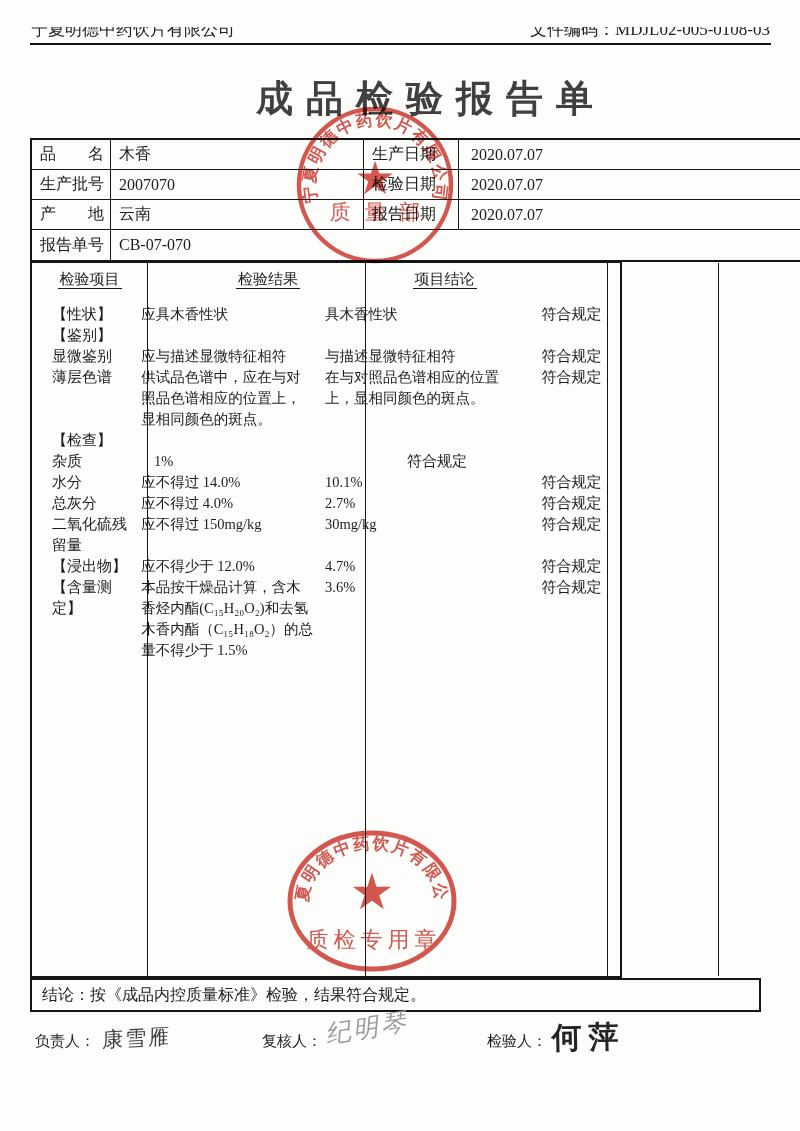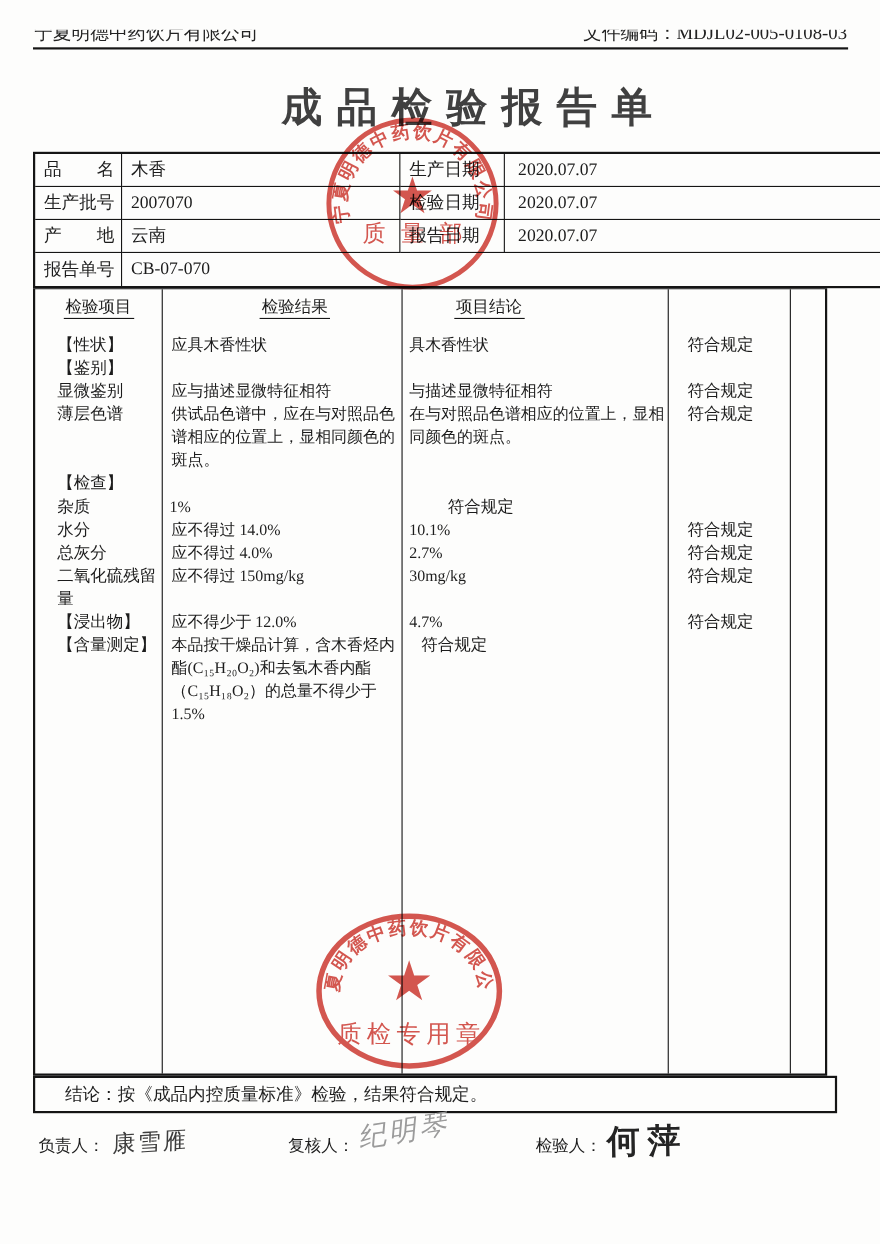"检验项目" .insp-table { width: 722px -> 592px }
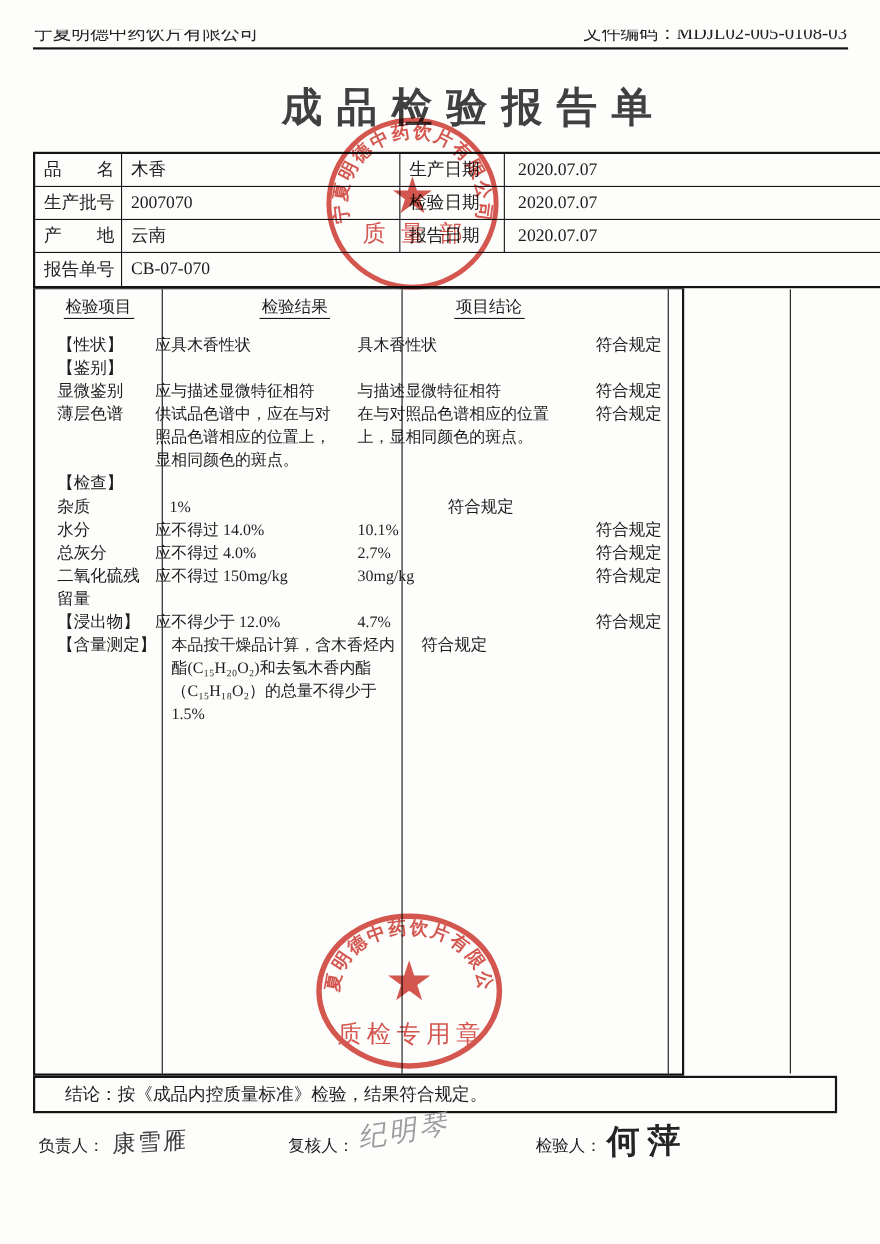"3.6%" div.cr { html: none -> <div>3.6%</div> }
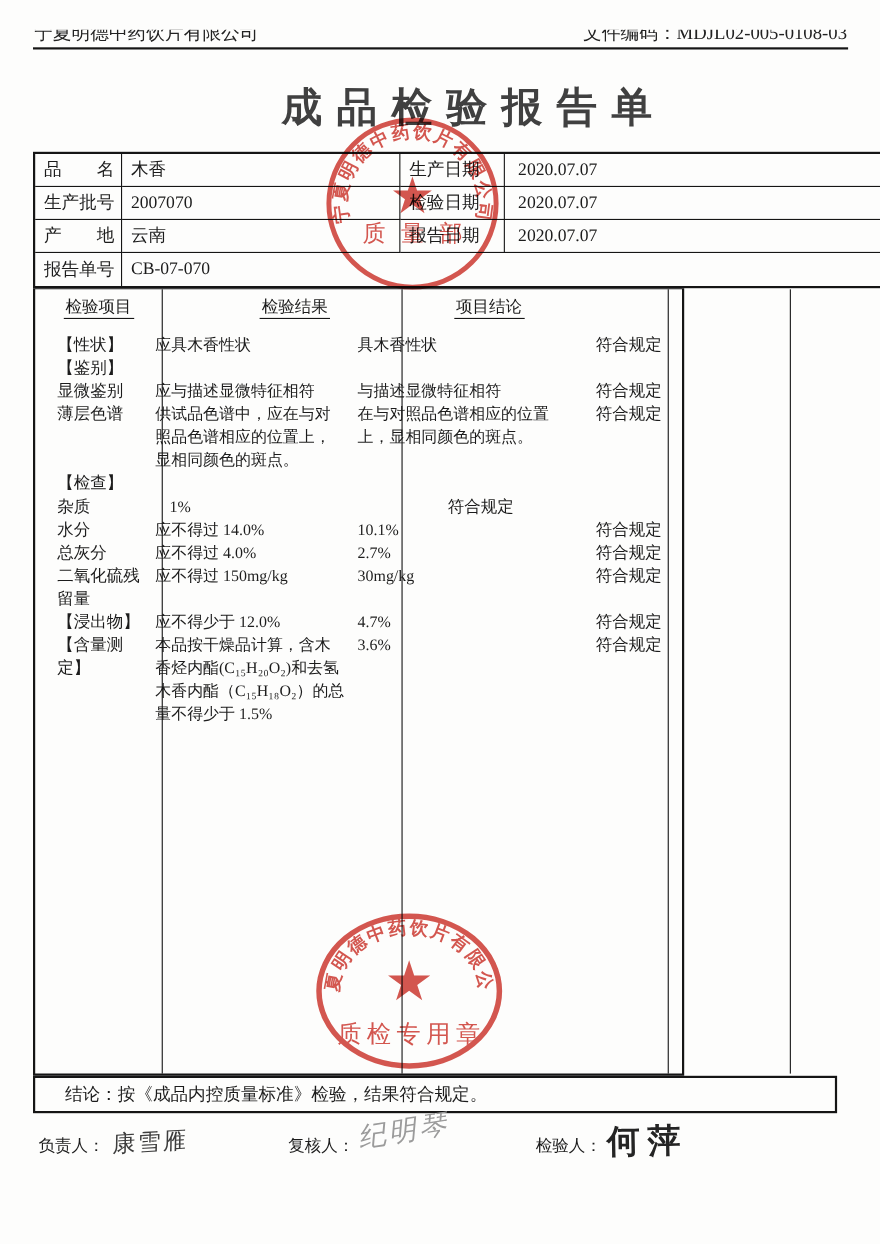"结论：按《成品内控质量标准》检验，结果符合规定。" .concl { padding-left: 27px -> 10px }
